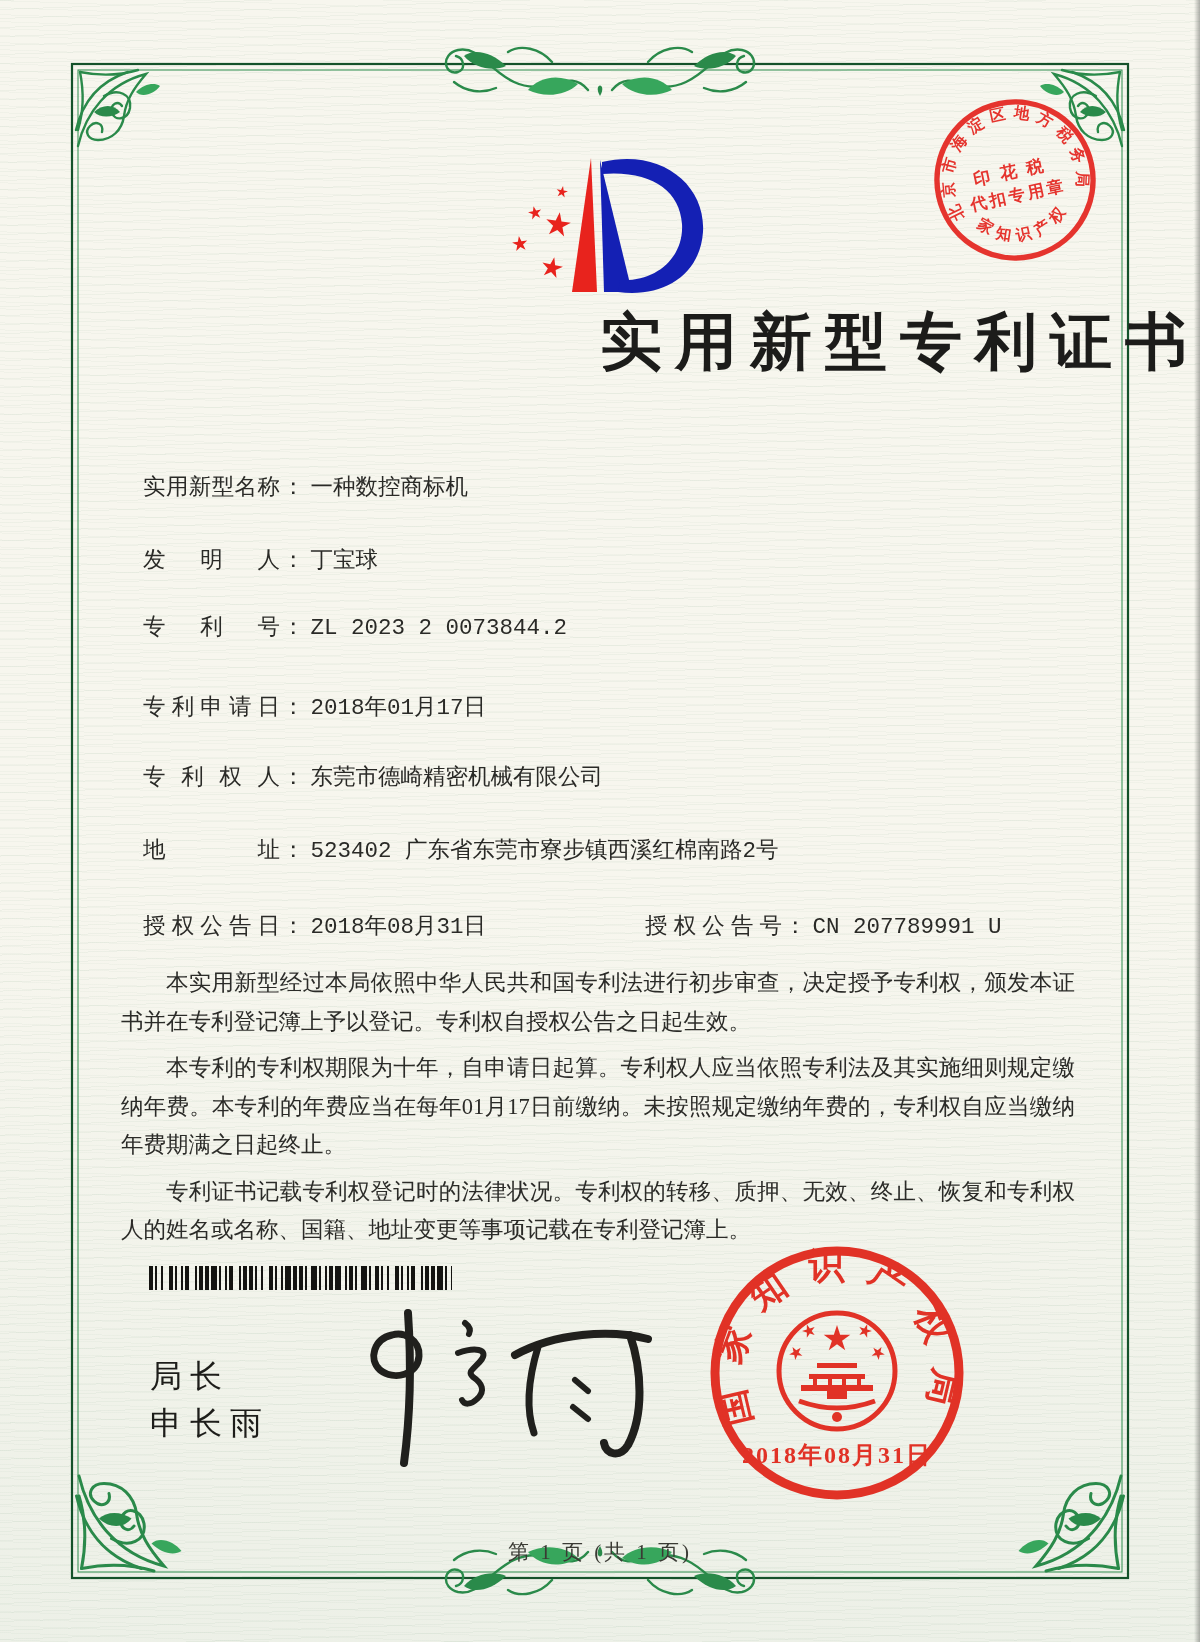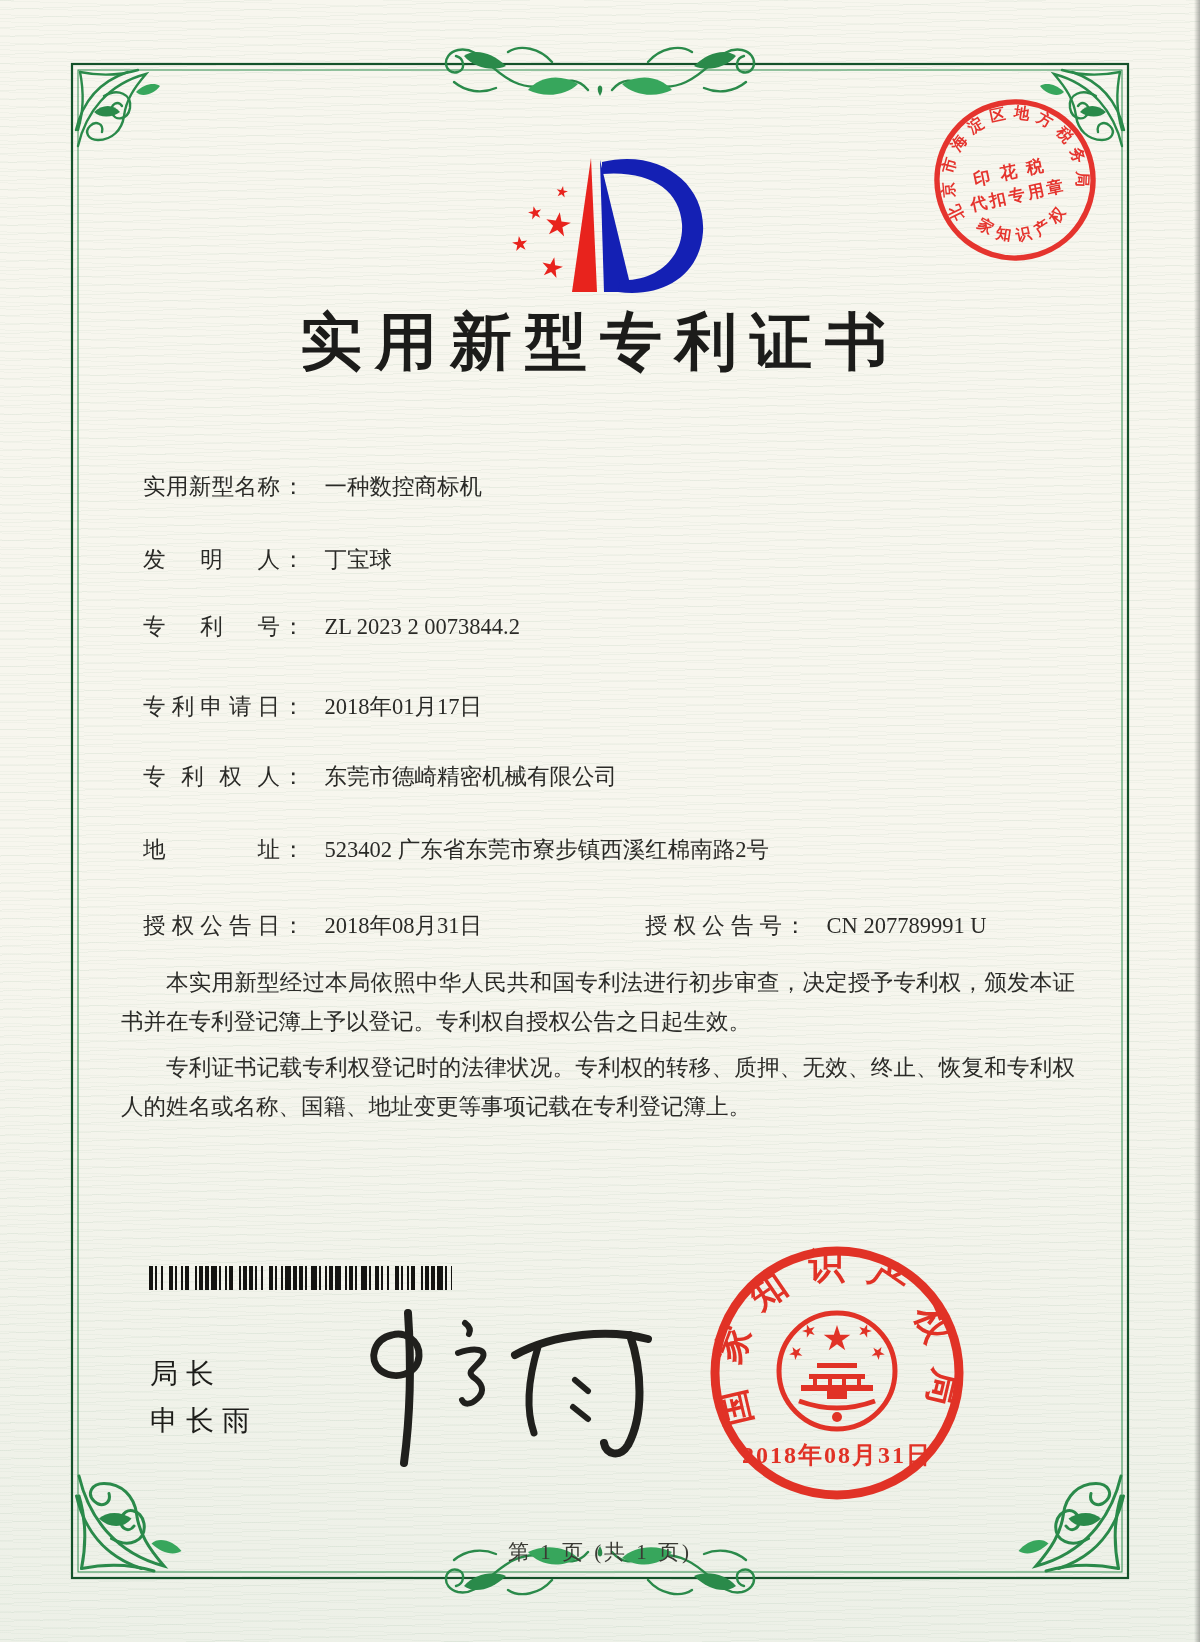"实用新型专利证书" .title { text-align: center -> right }
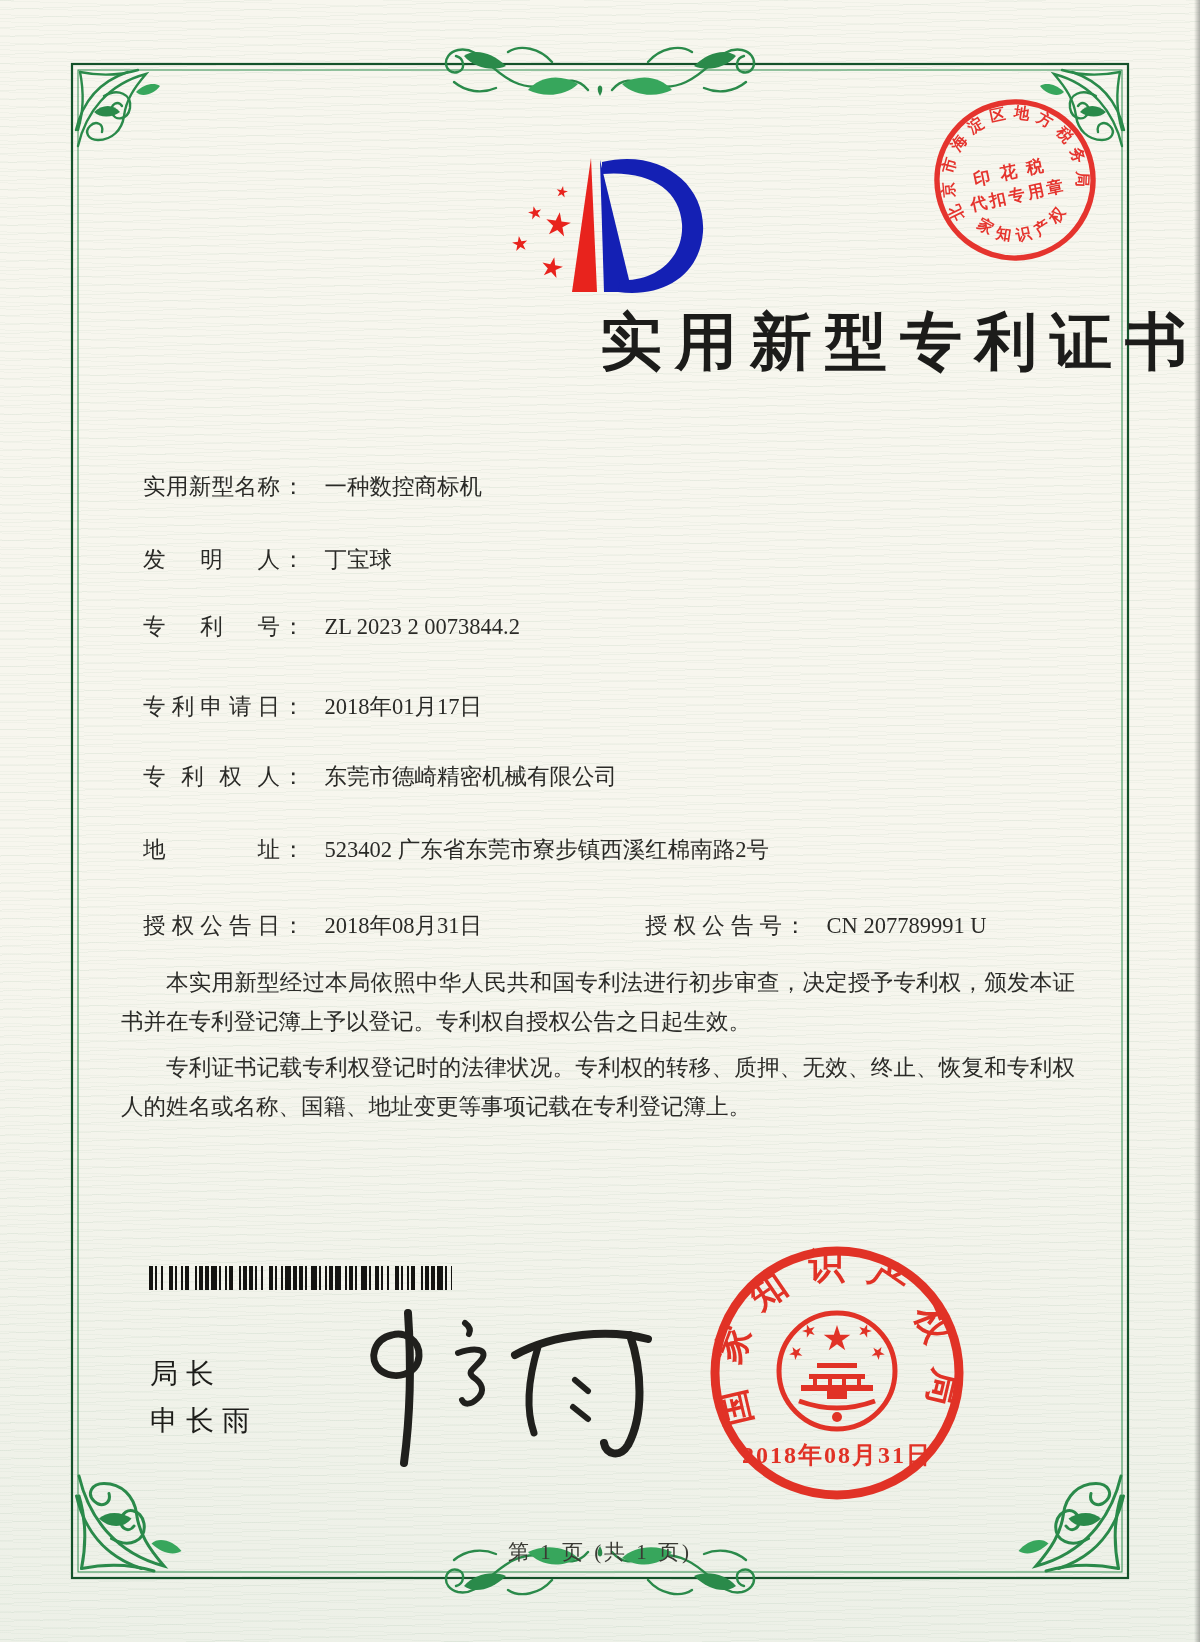"一种数控商标机" .fvalue { font-family: none -> Liberation Mono, monospace; margin-left: 18px -> 4px }
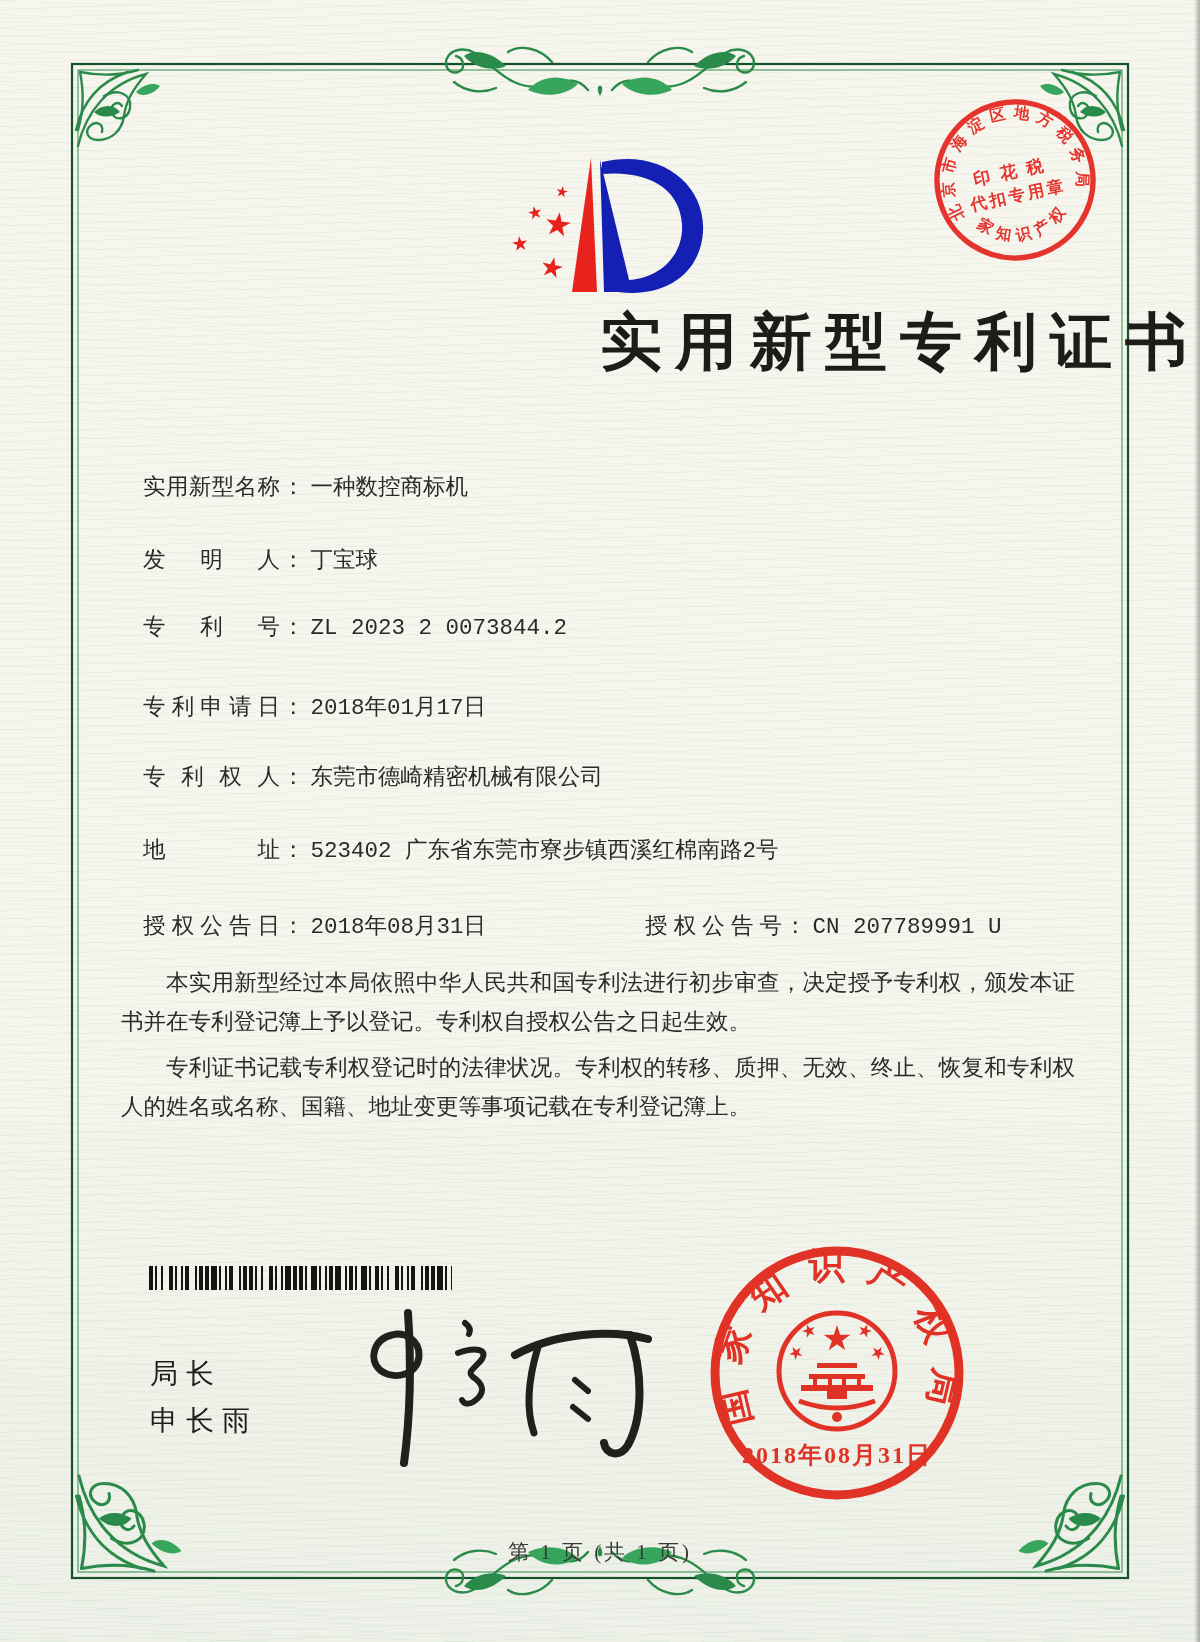"本专利的专利权期限为十年，自申请日起算。专利权人应当依照专利法及其实施细则规定缴" p { html: none -> <p>本专利的专利权期限为十年，自申请日起算。专利权人应当依照专利法及其实施细则规定缴纳年费。本专利的年费应当在每年01月17日前缴纳。未按照规定缴纳年费的，专利权自应当缴纳年费期满之日起终止。</p> }
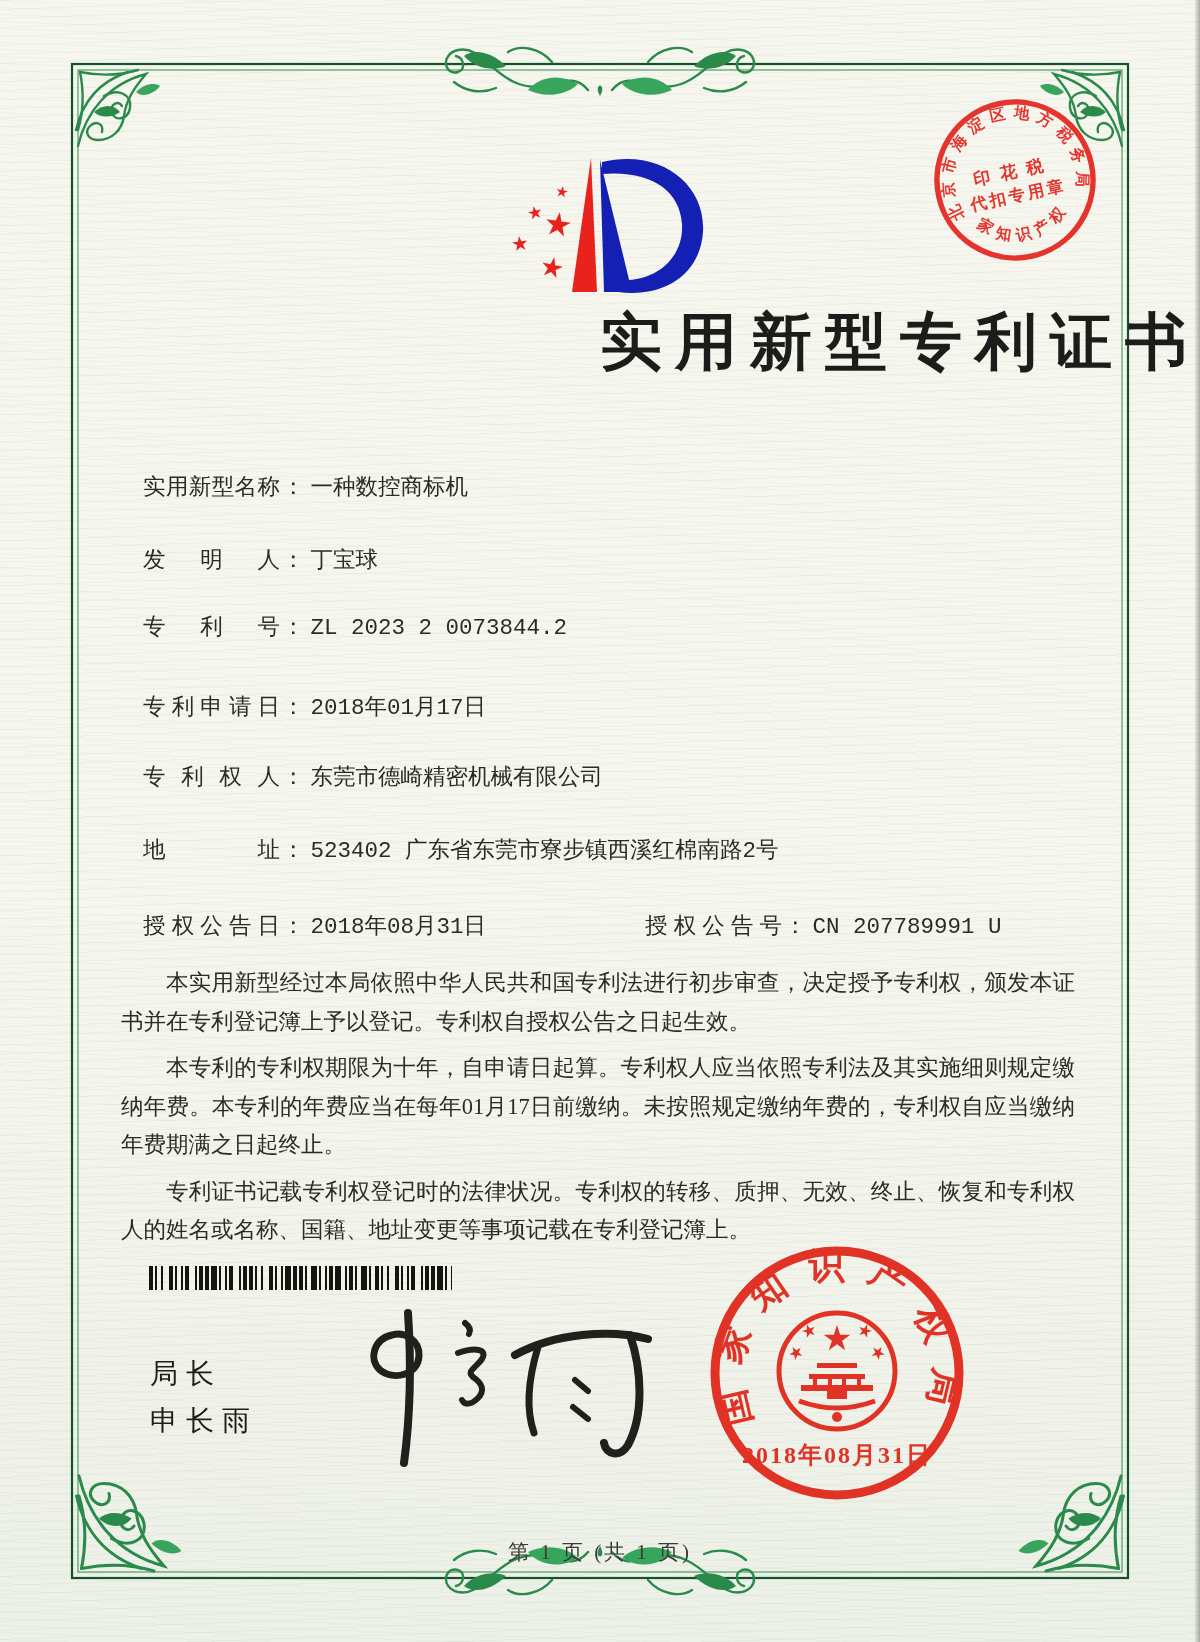"局长" .sig-label { font-size: 28px -> 32px }
